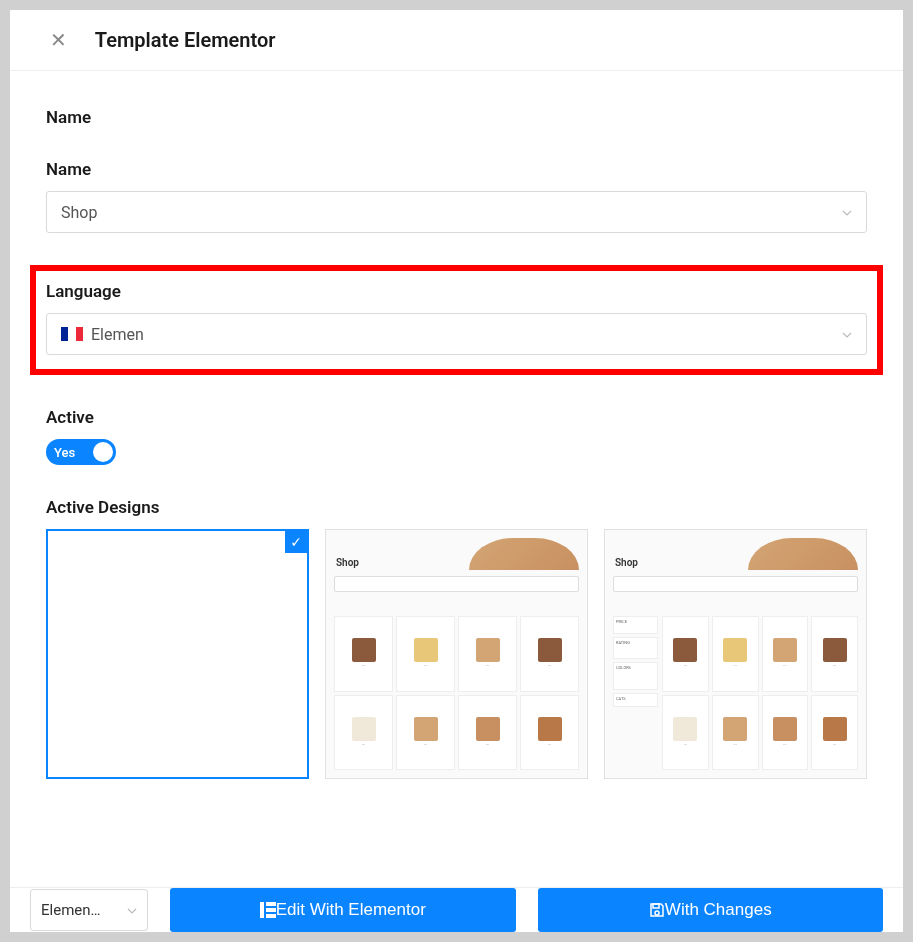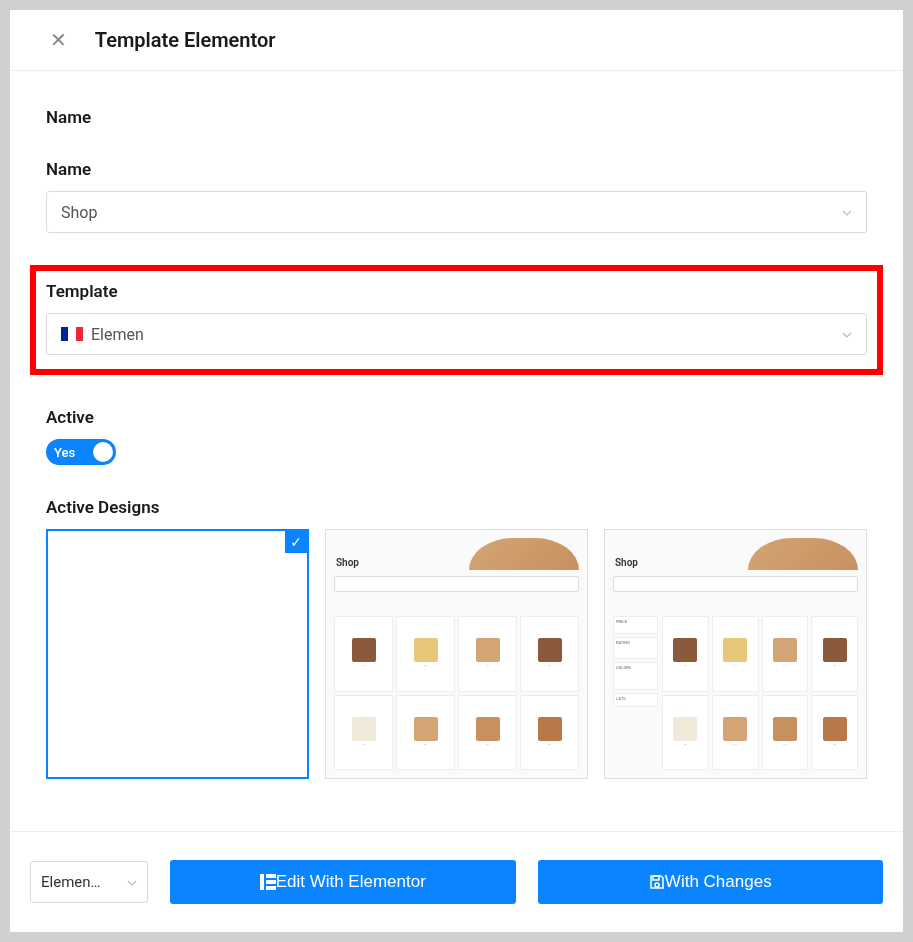"Template" label.form-label { text: Template -> Language }
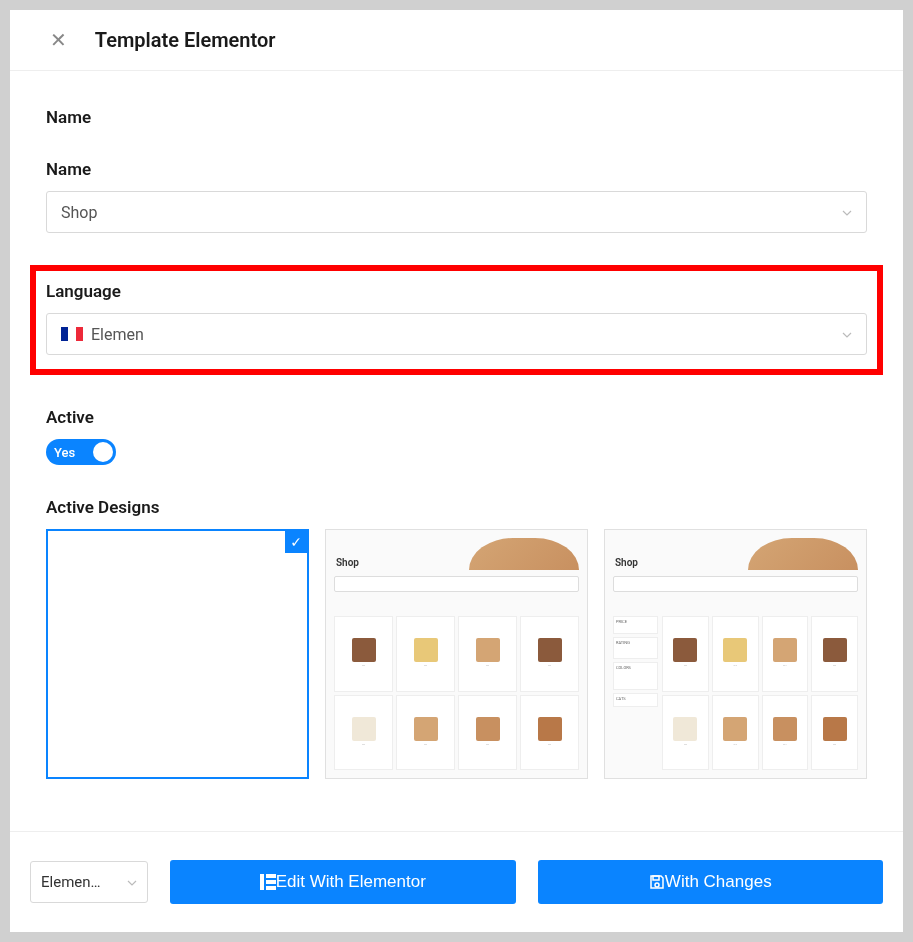"Elemen…" .modal-footer { padding: 28px 20px -> 0 20px }
